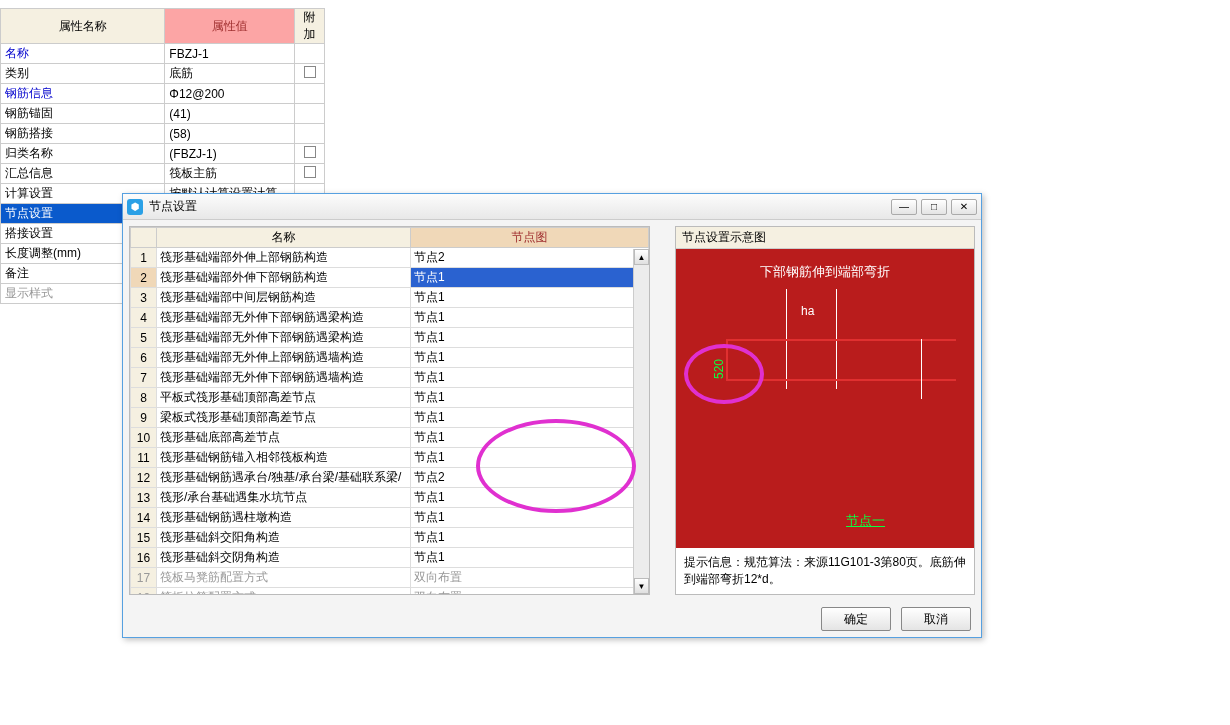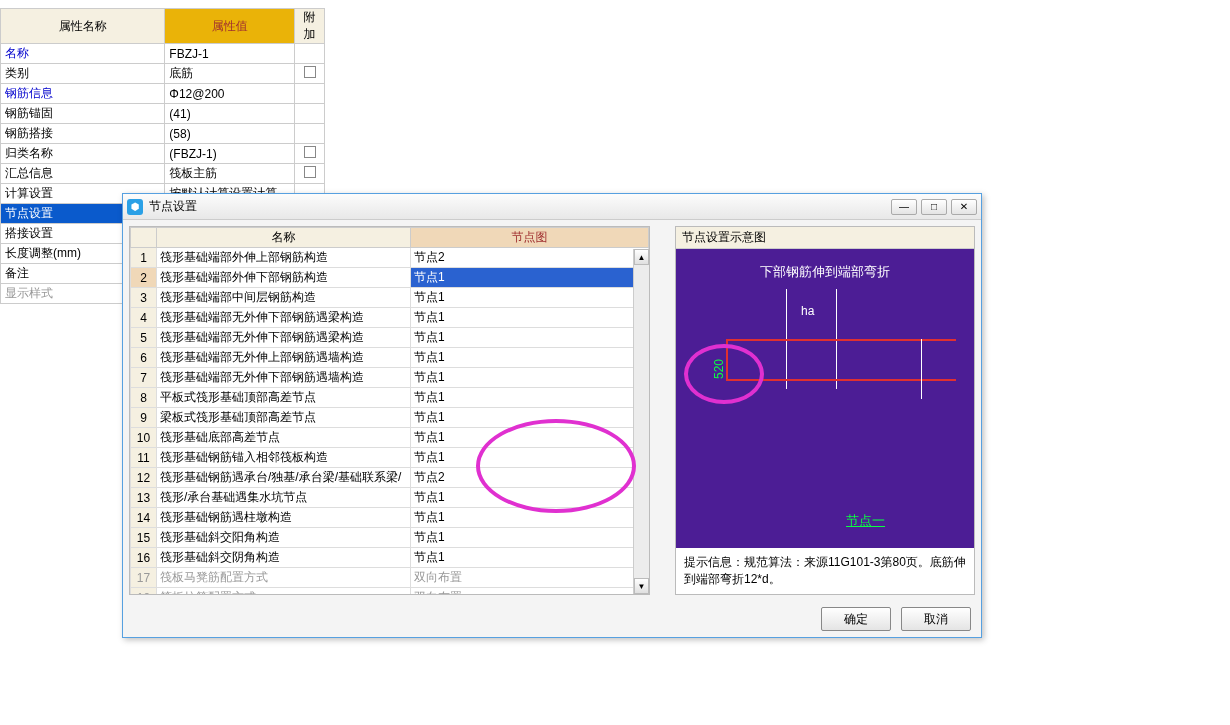"属性值" .prop-grid th.val { background: #eab308 -> #fca5a5 }
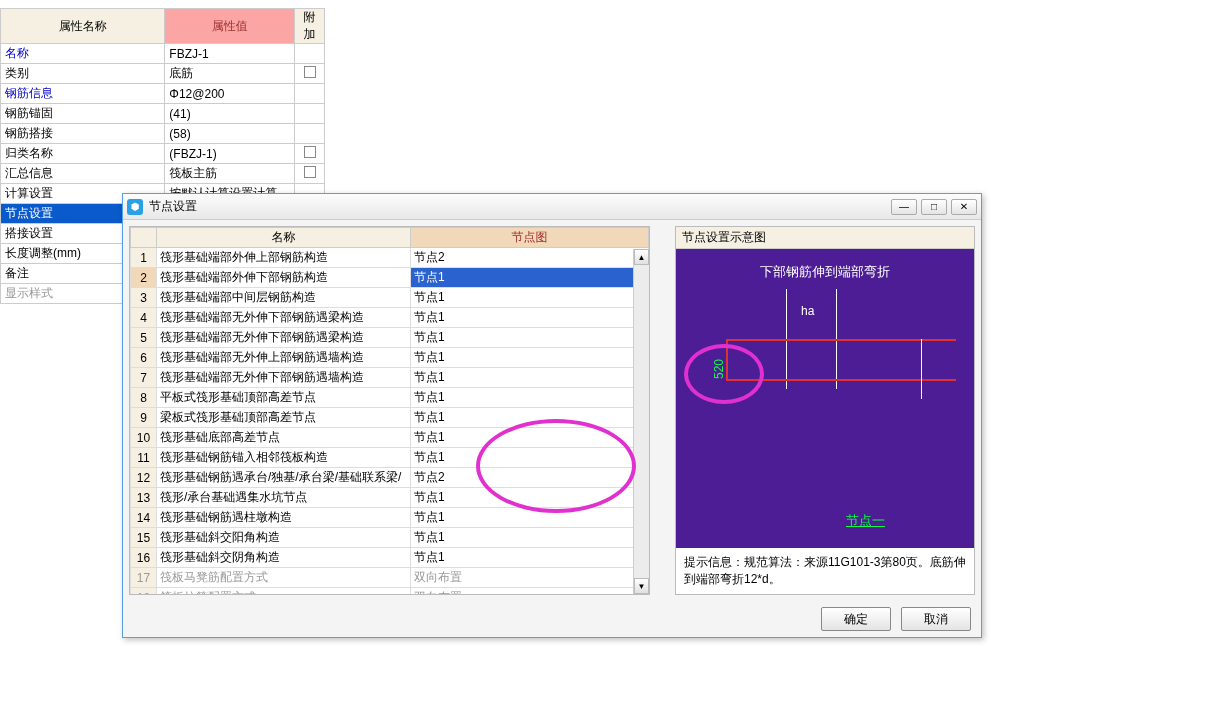"下部钢筋伸到端部弯折" .preview-canvas { background: #4c1d95 -> #b91c1c }
